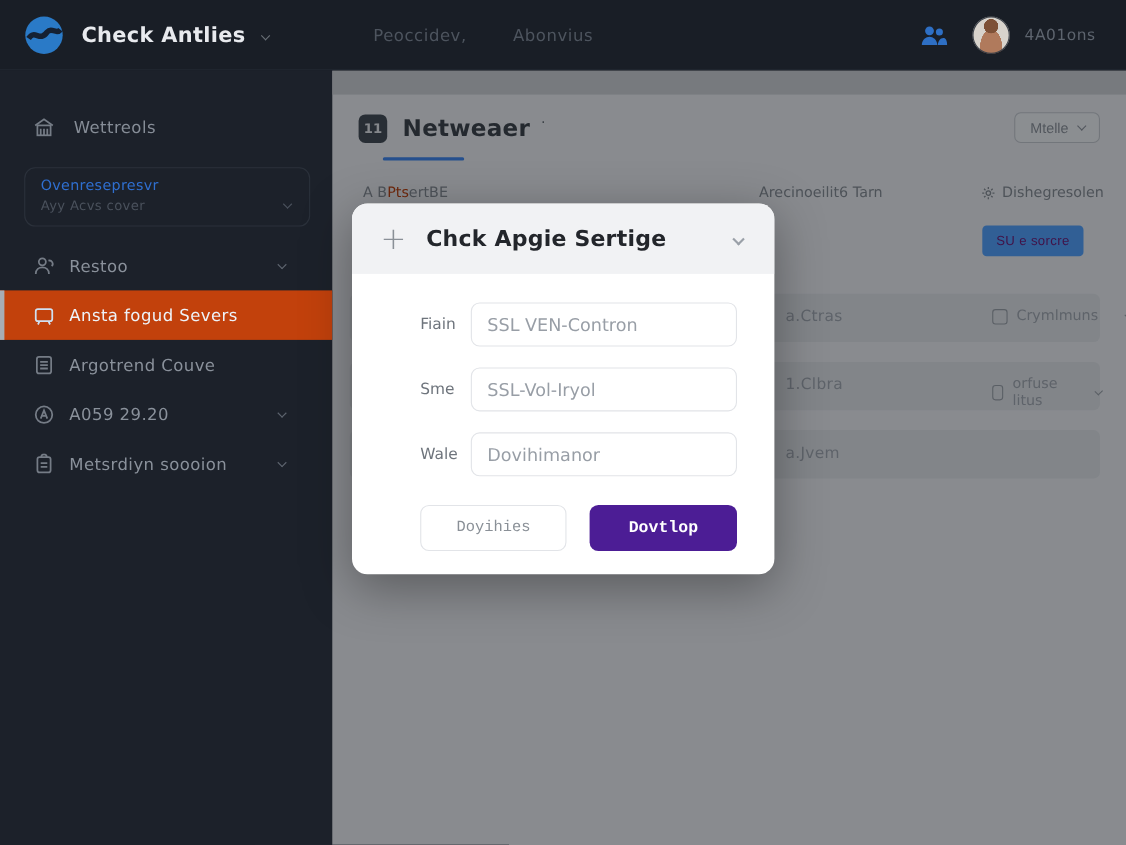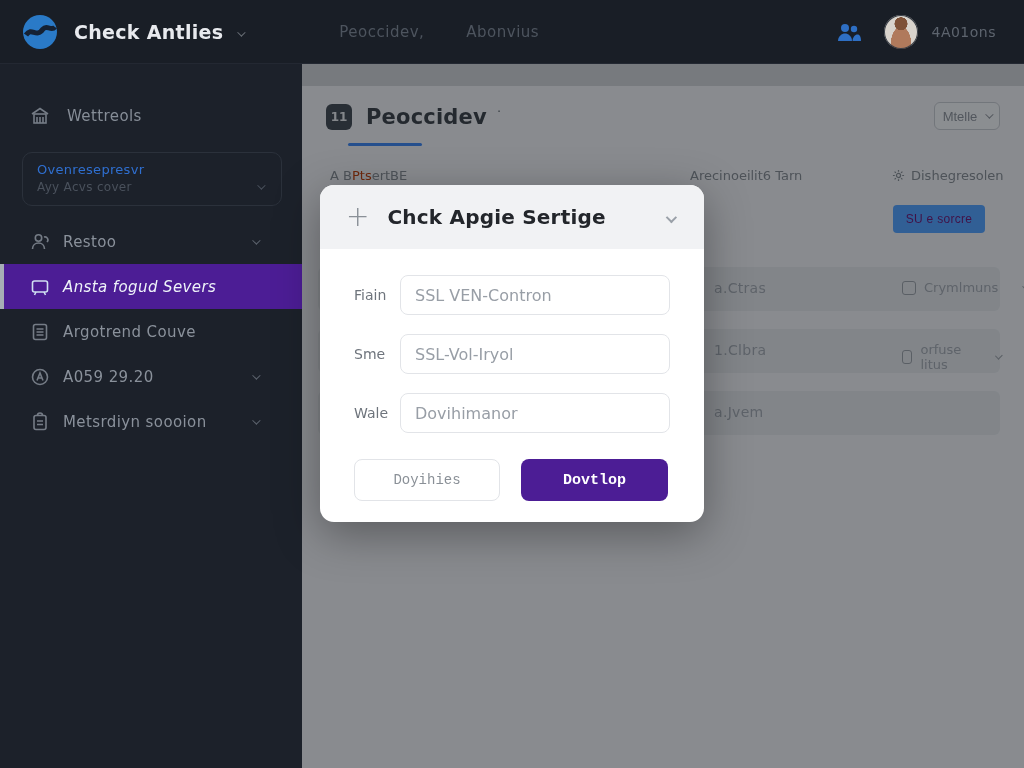"Peoccidev" span.page-title { text: Peoccidev -> Netweaer }
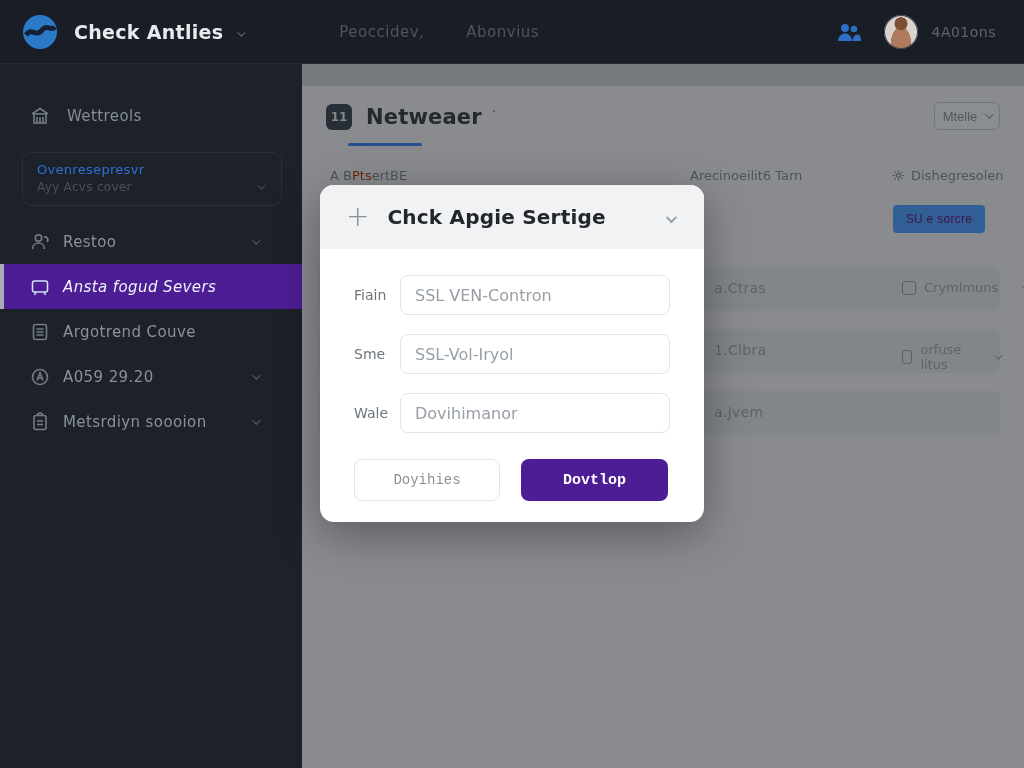"Mtelle" .view-btn { width: 66px -> 78px }
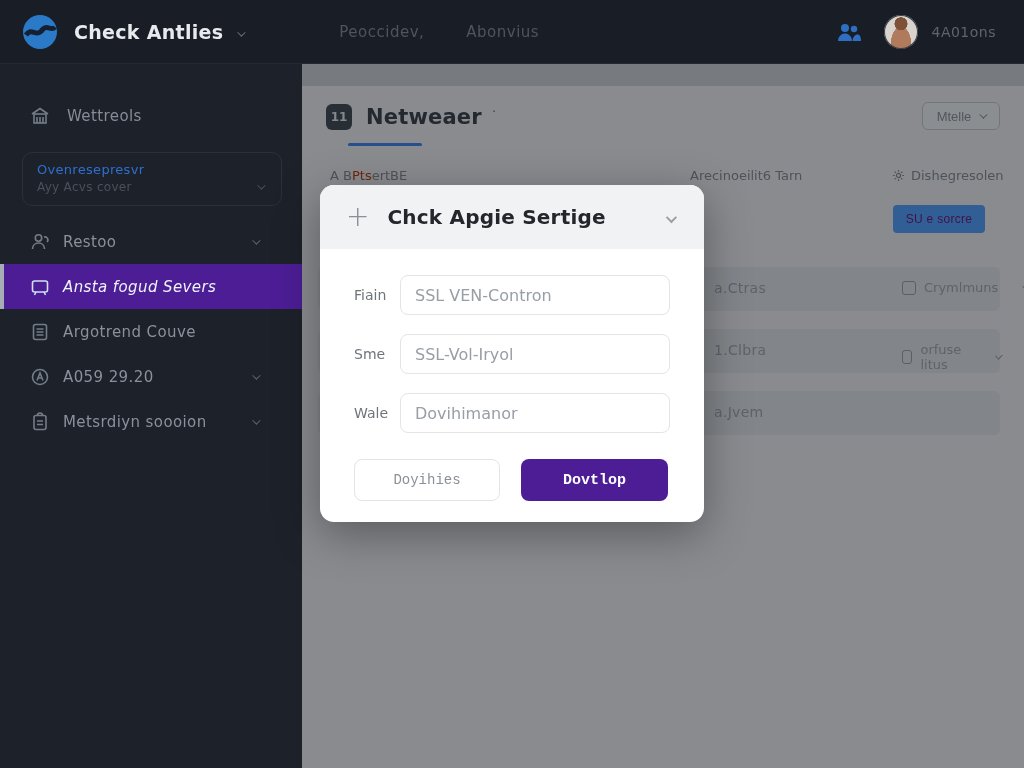"Ansta fogud Severs" .side-item.active { background: #4c1d95 -> #c2410c; font-style: italic -> none }
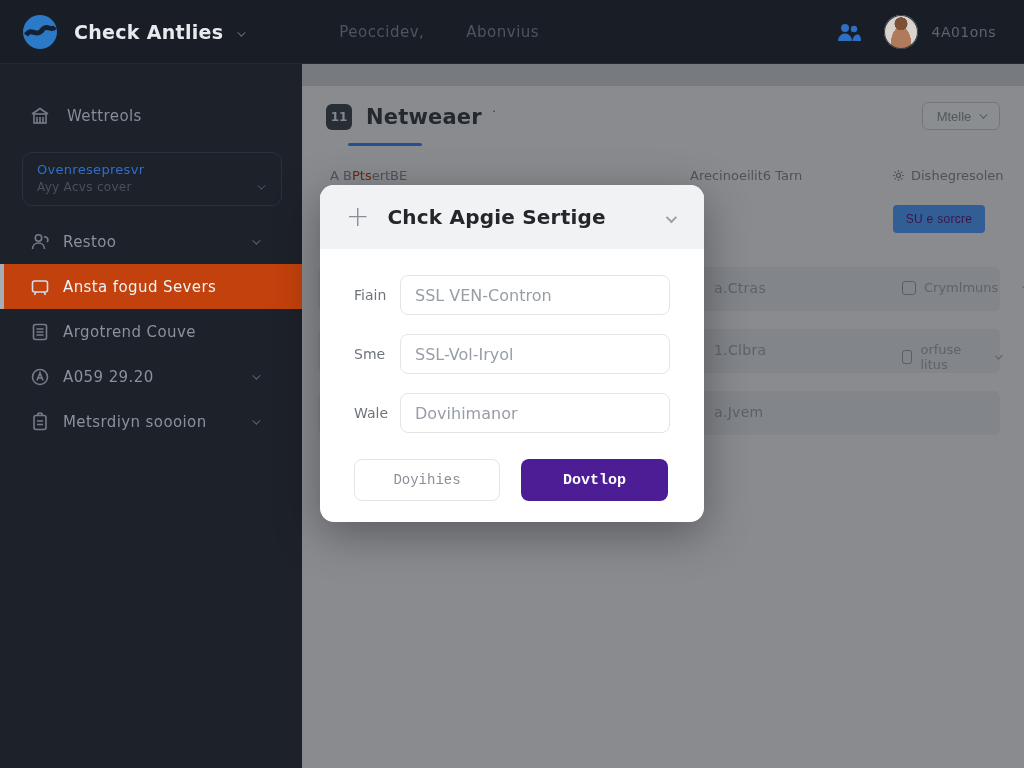"Fiain" .modal-body { margin-left: none -> 28px }
